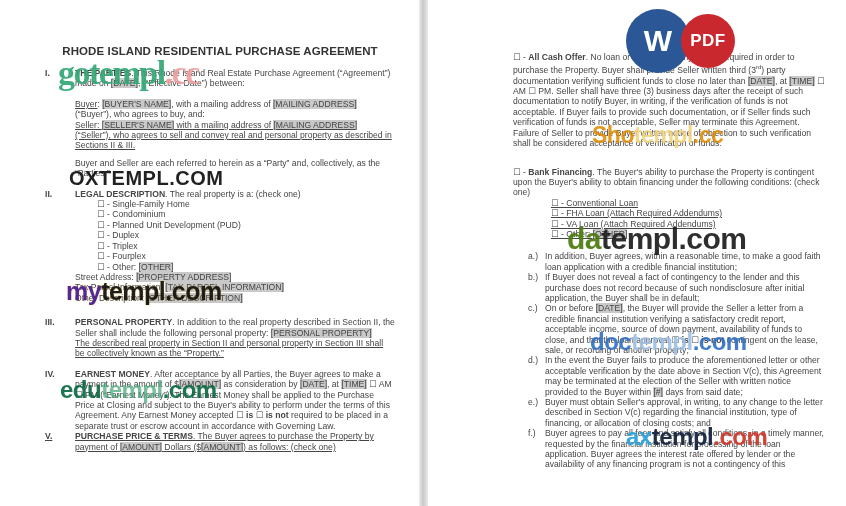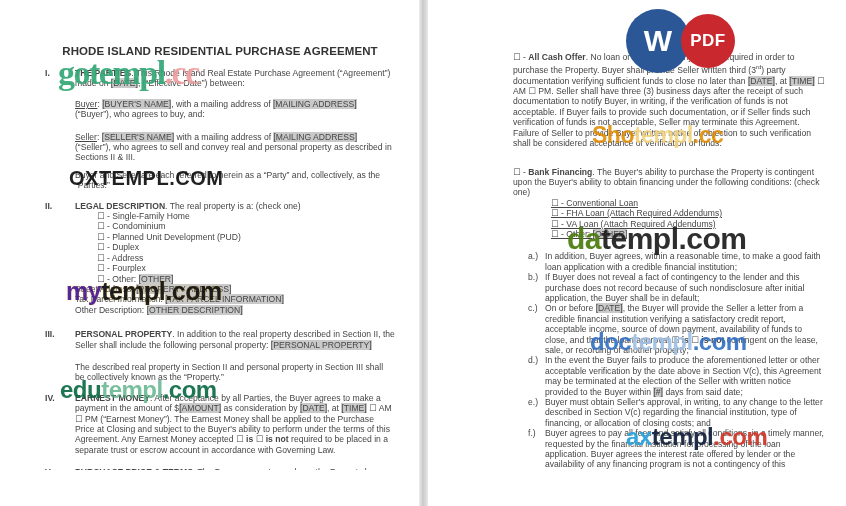"Seller: [SELLER'S NAME] with a" .mt8 { margin-top: 12px -> 0; text-decoration: none -> underline }
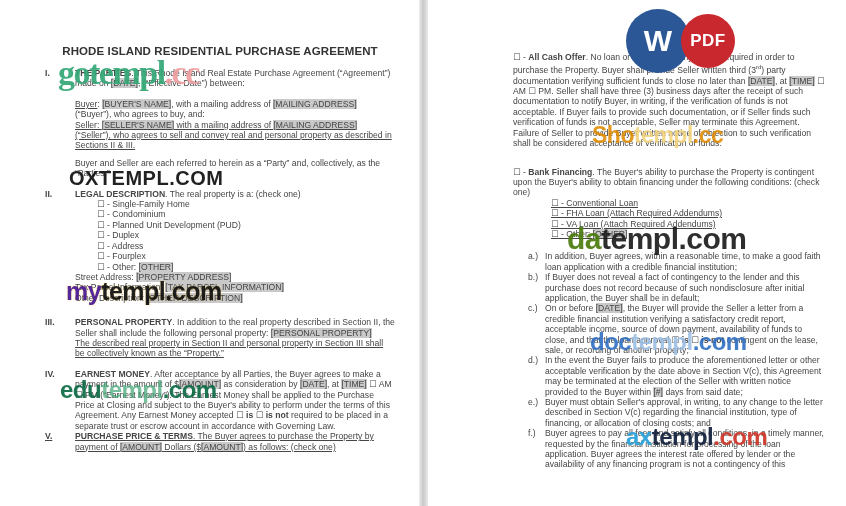"☐ - Address" span { text: Address -> Triplex }
